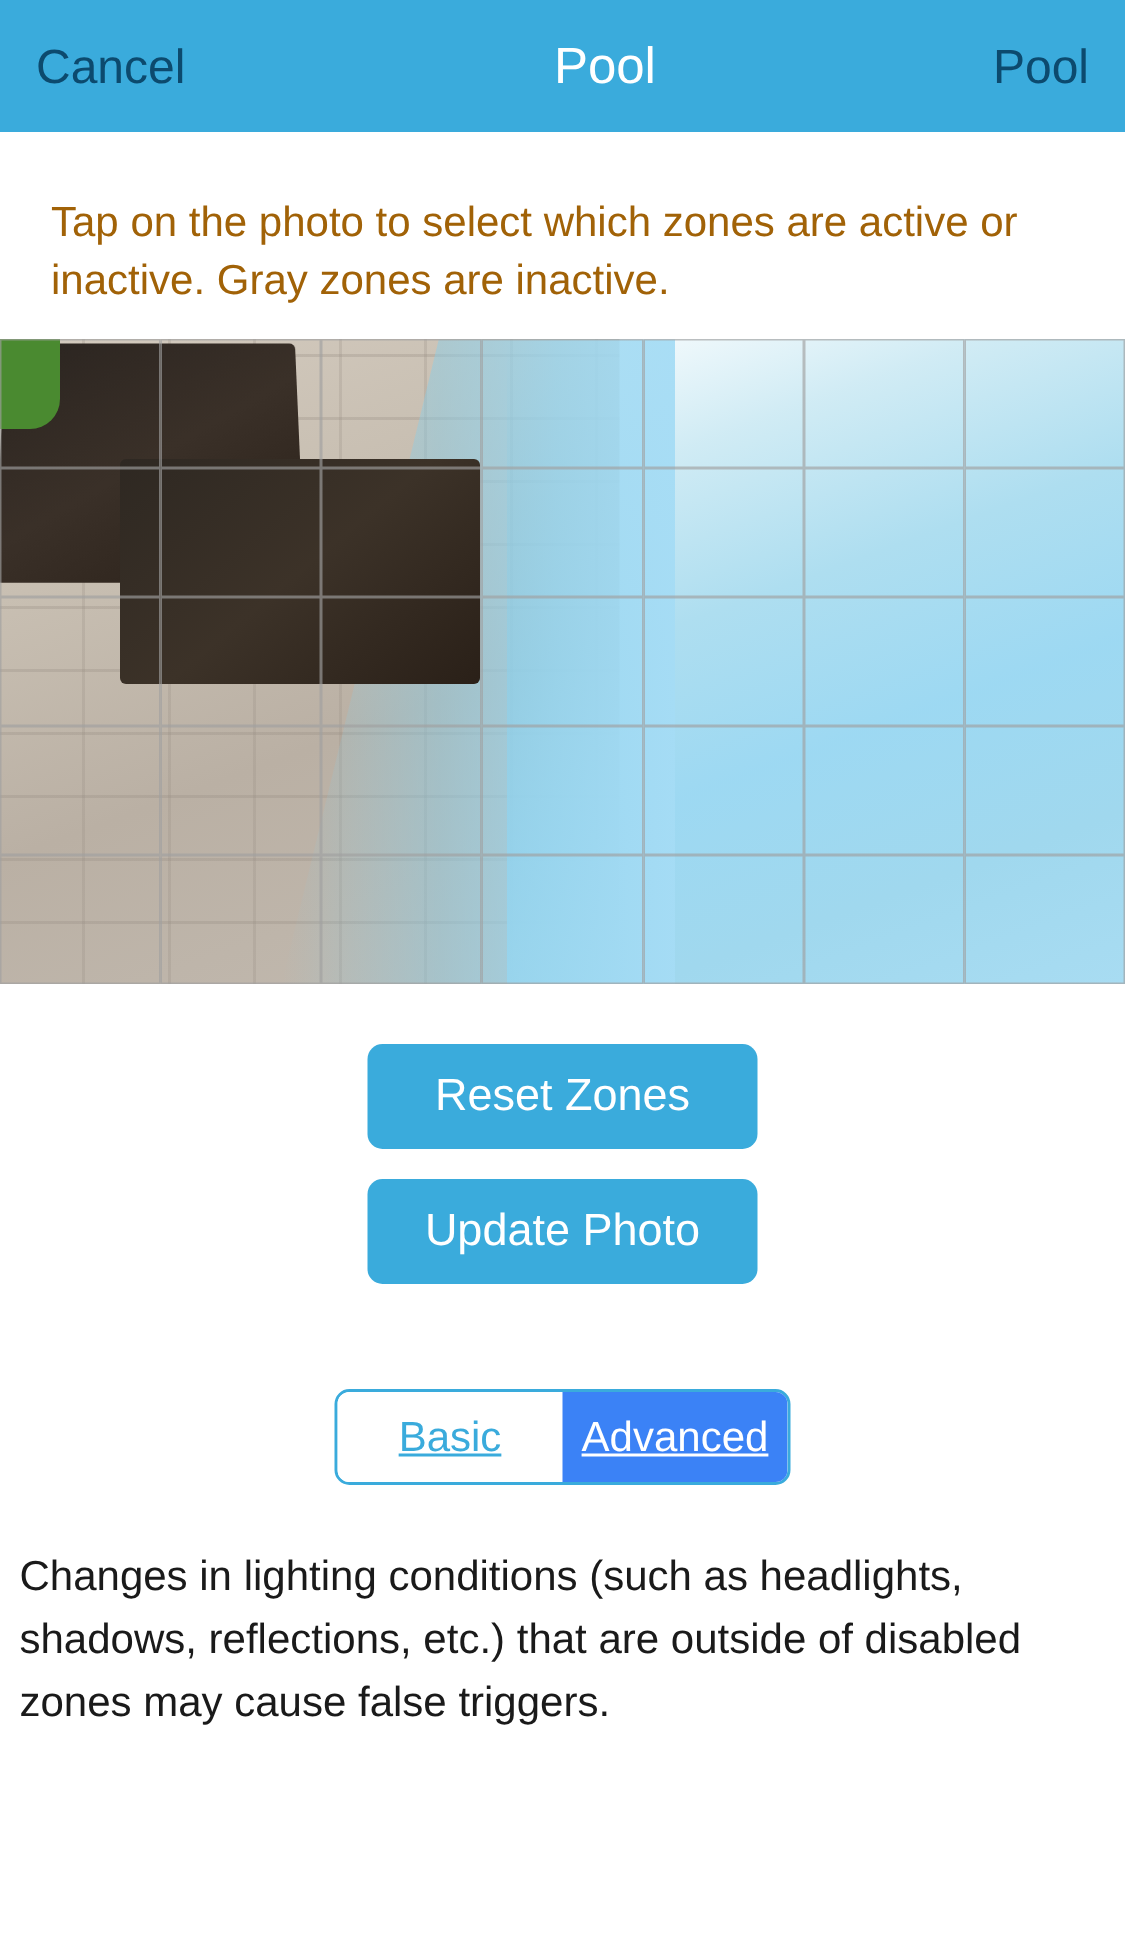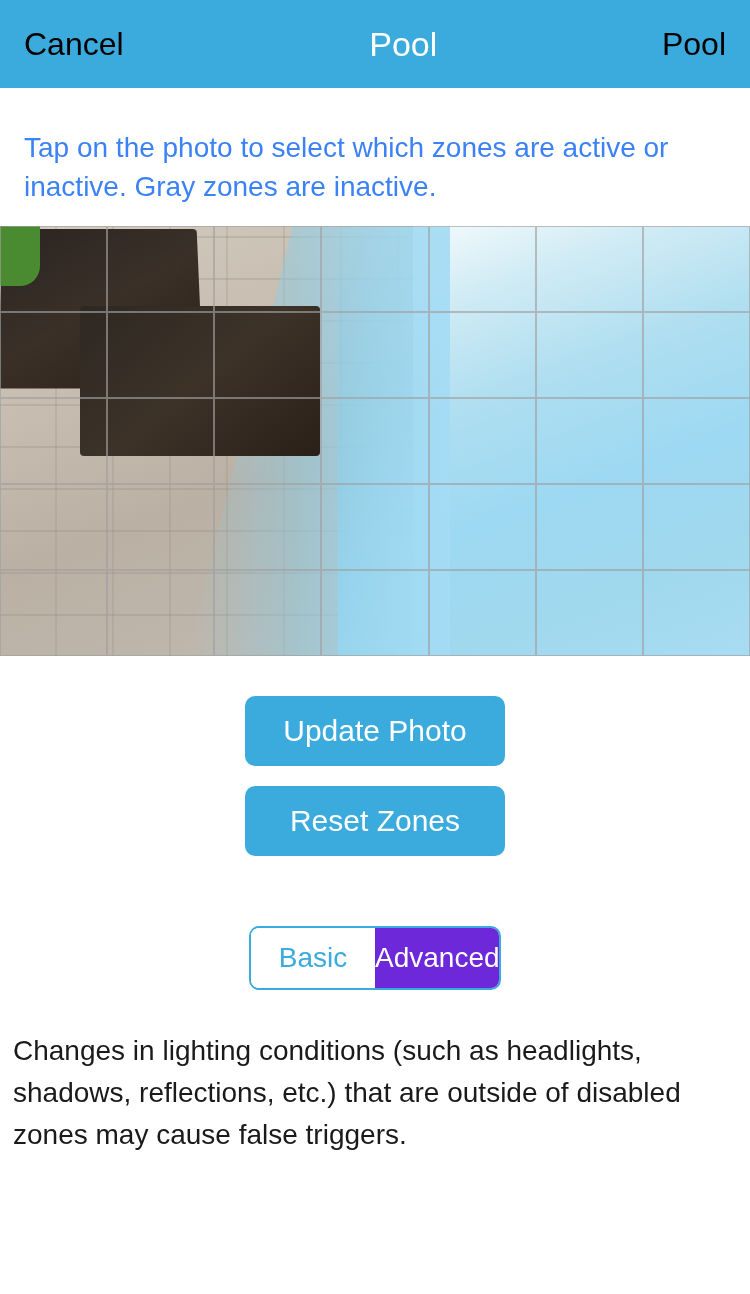"Cancel" .header-btn { color: #000000 -> #0c4a6e }
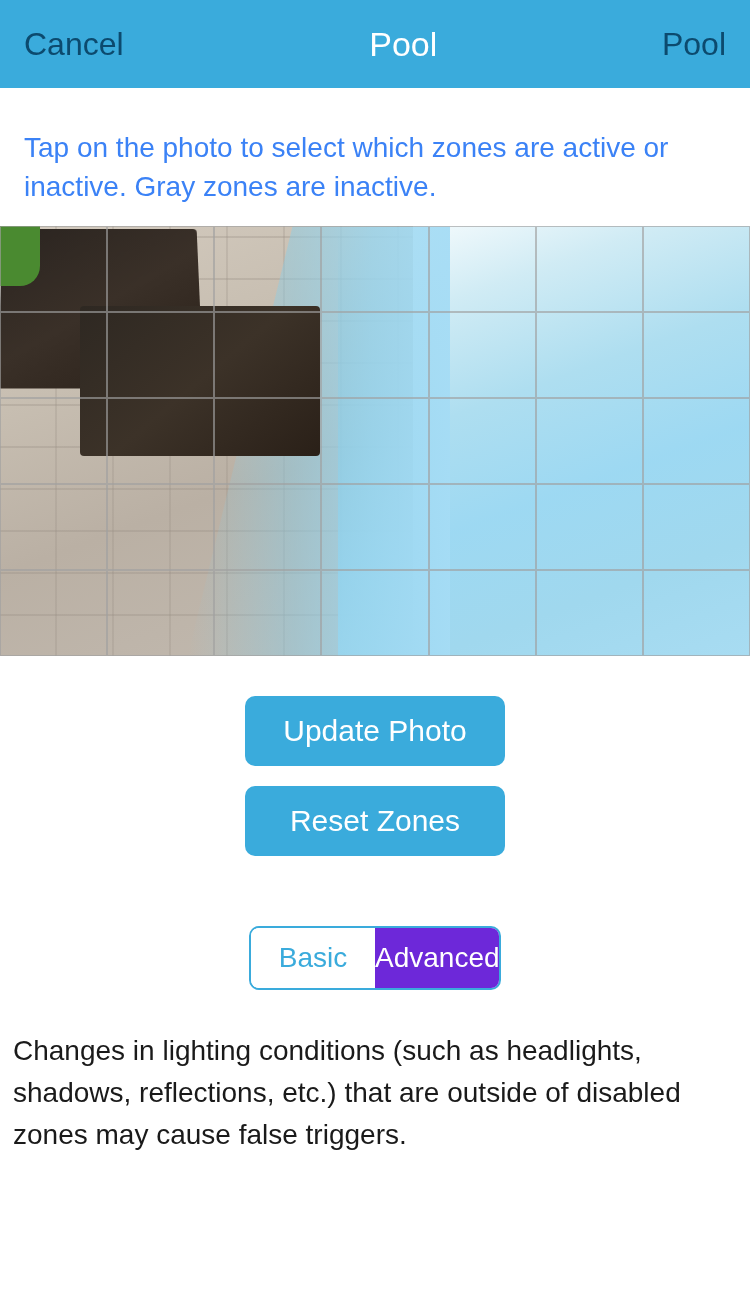"Tap on the photo to" .instruction { color: #3b82f6 -> #a16207; padding: 40px 32px 20px 24px -> 40px 32px 20px 34px }
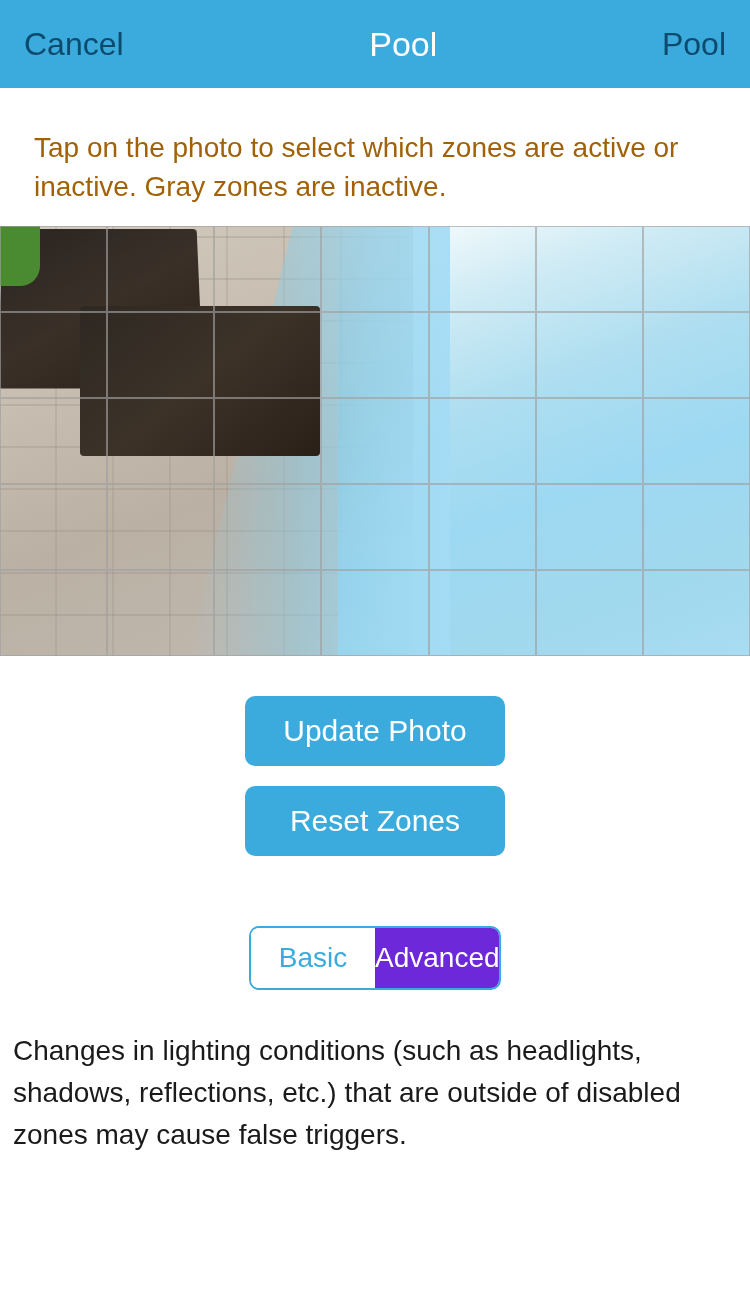"Update Photo" button.action-btn { order: before "Reset Zones" -> after "Reset Zones" }
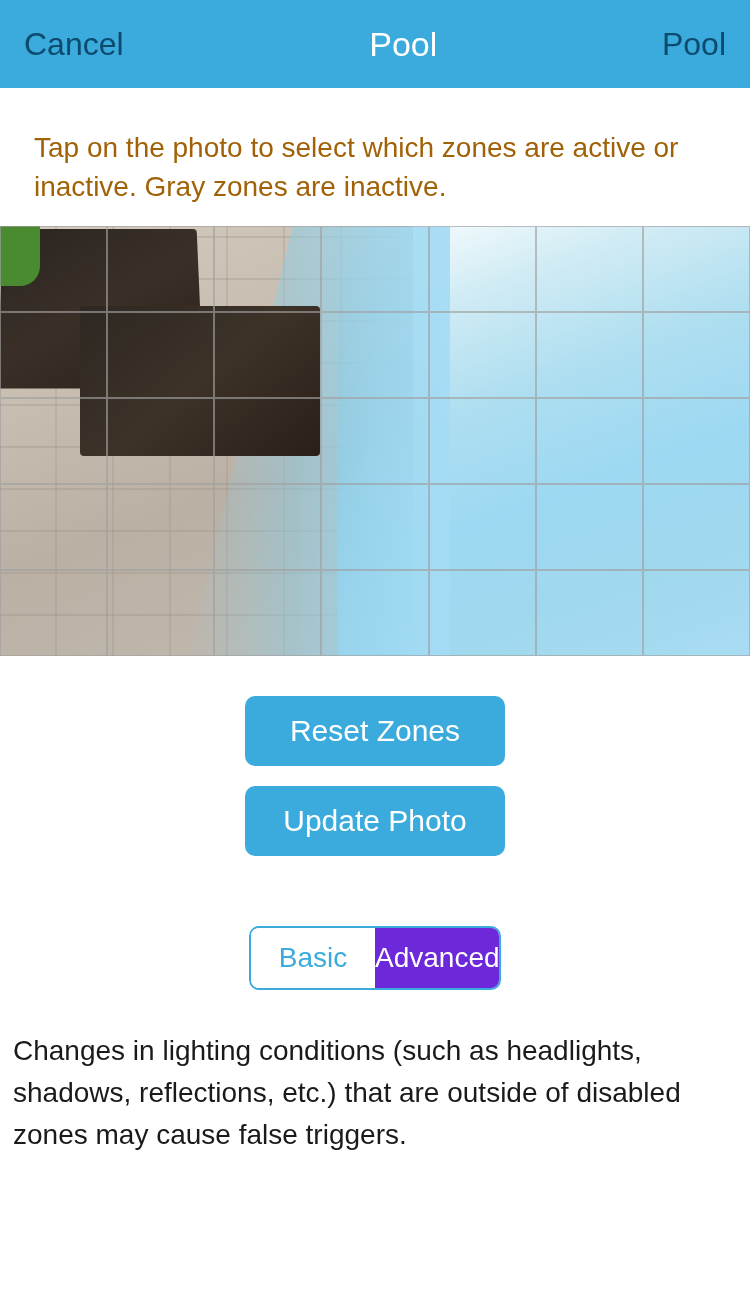"Basic" .toggle-btn { text-decoration: none -> underline; width: 124px -> 150px }
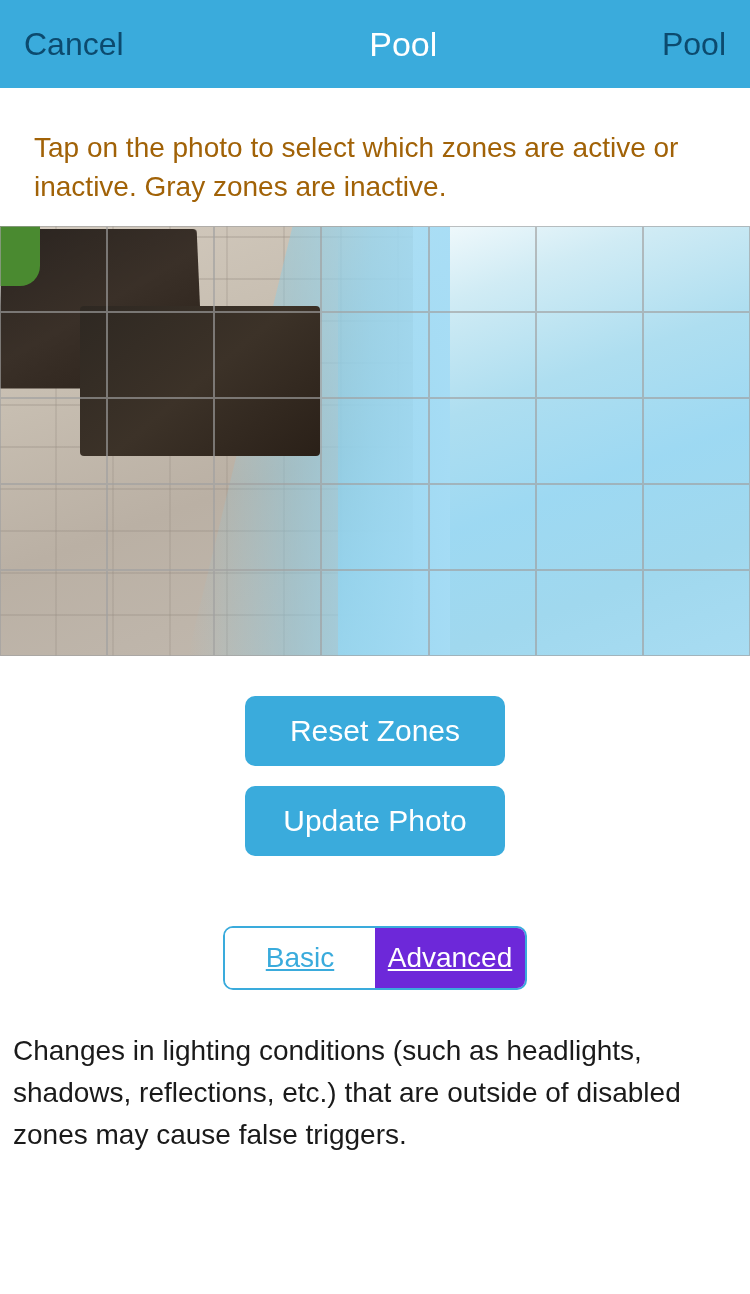"Advanced" .toggle-btn.active { background: #6d28d9 -> #3b82f6 }
